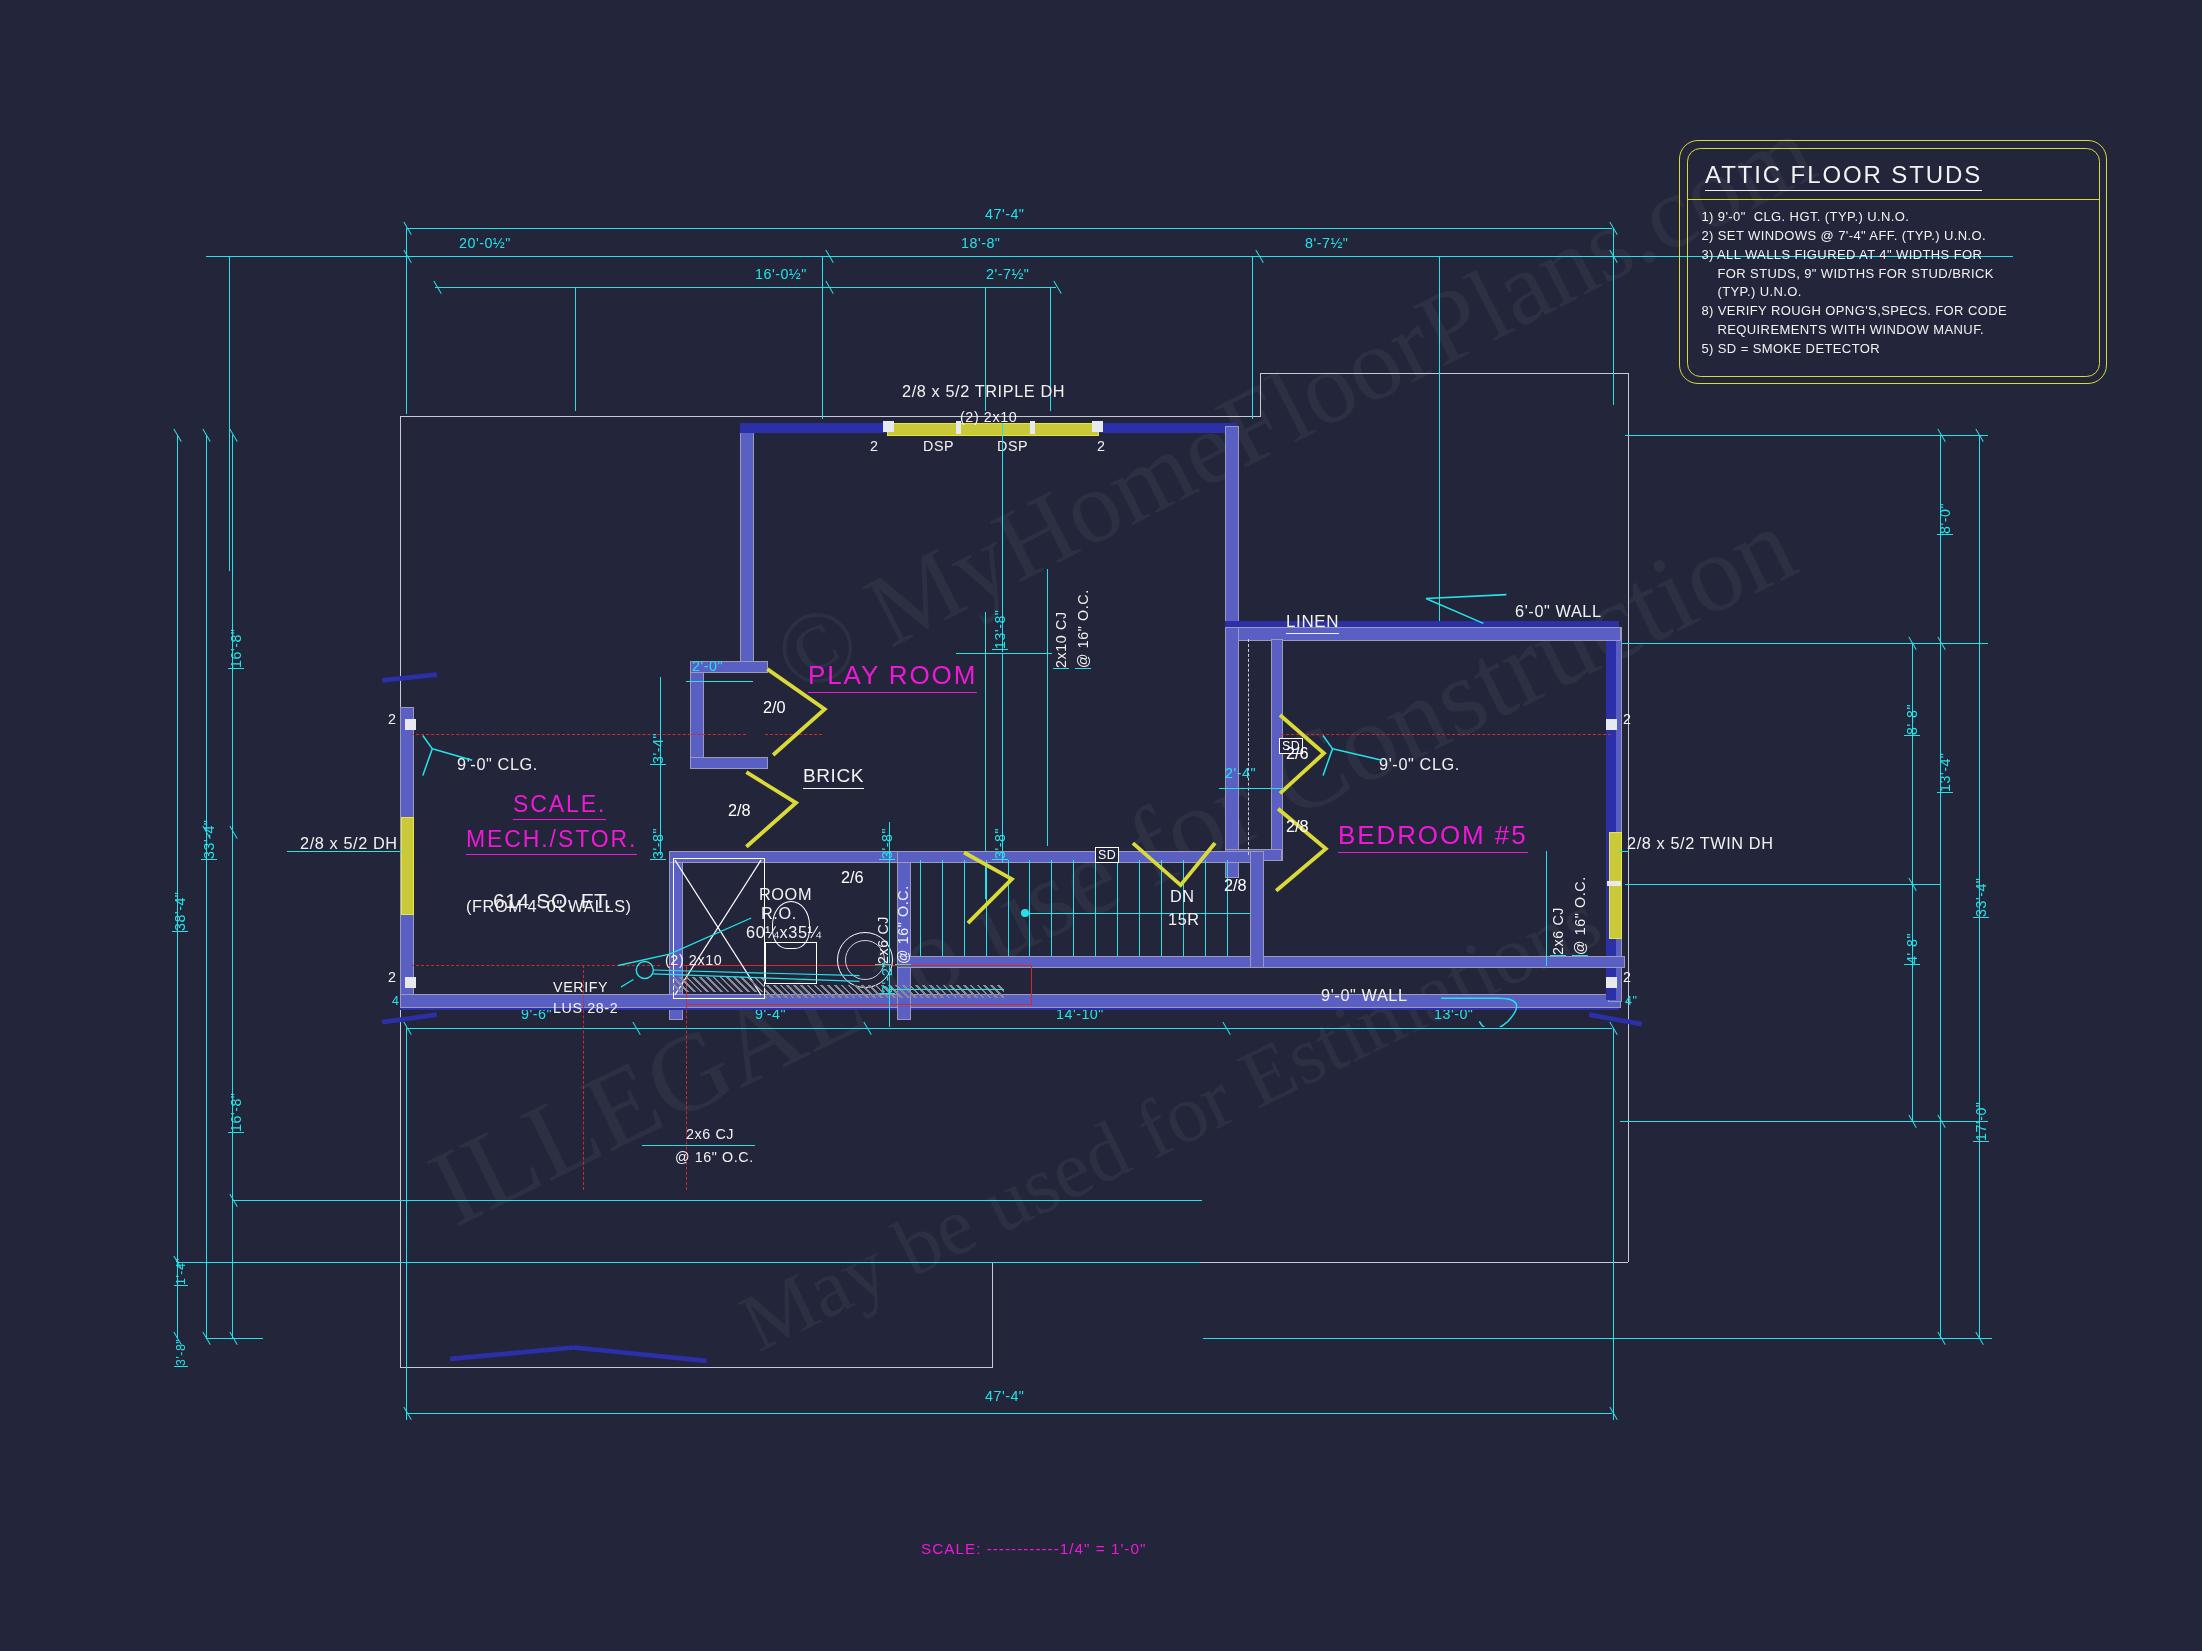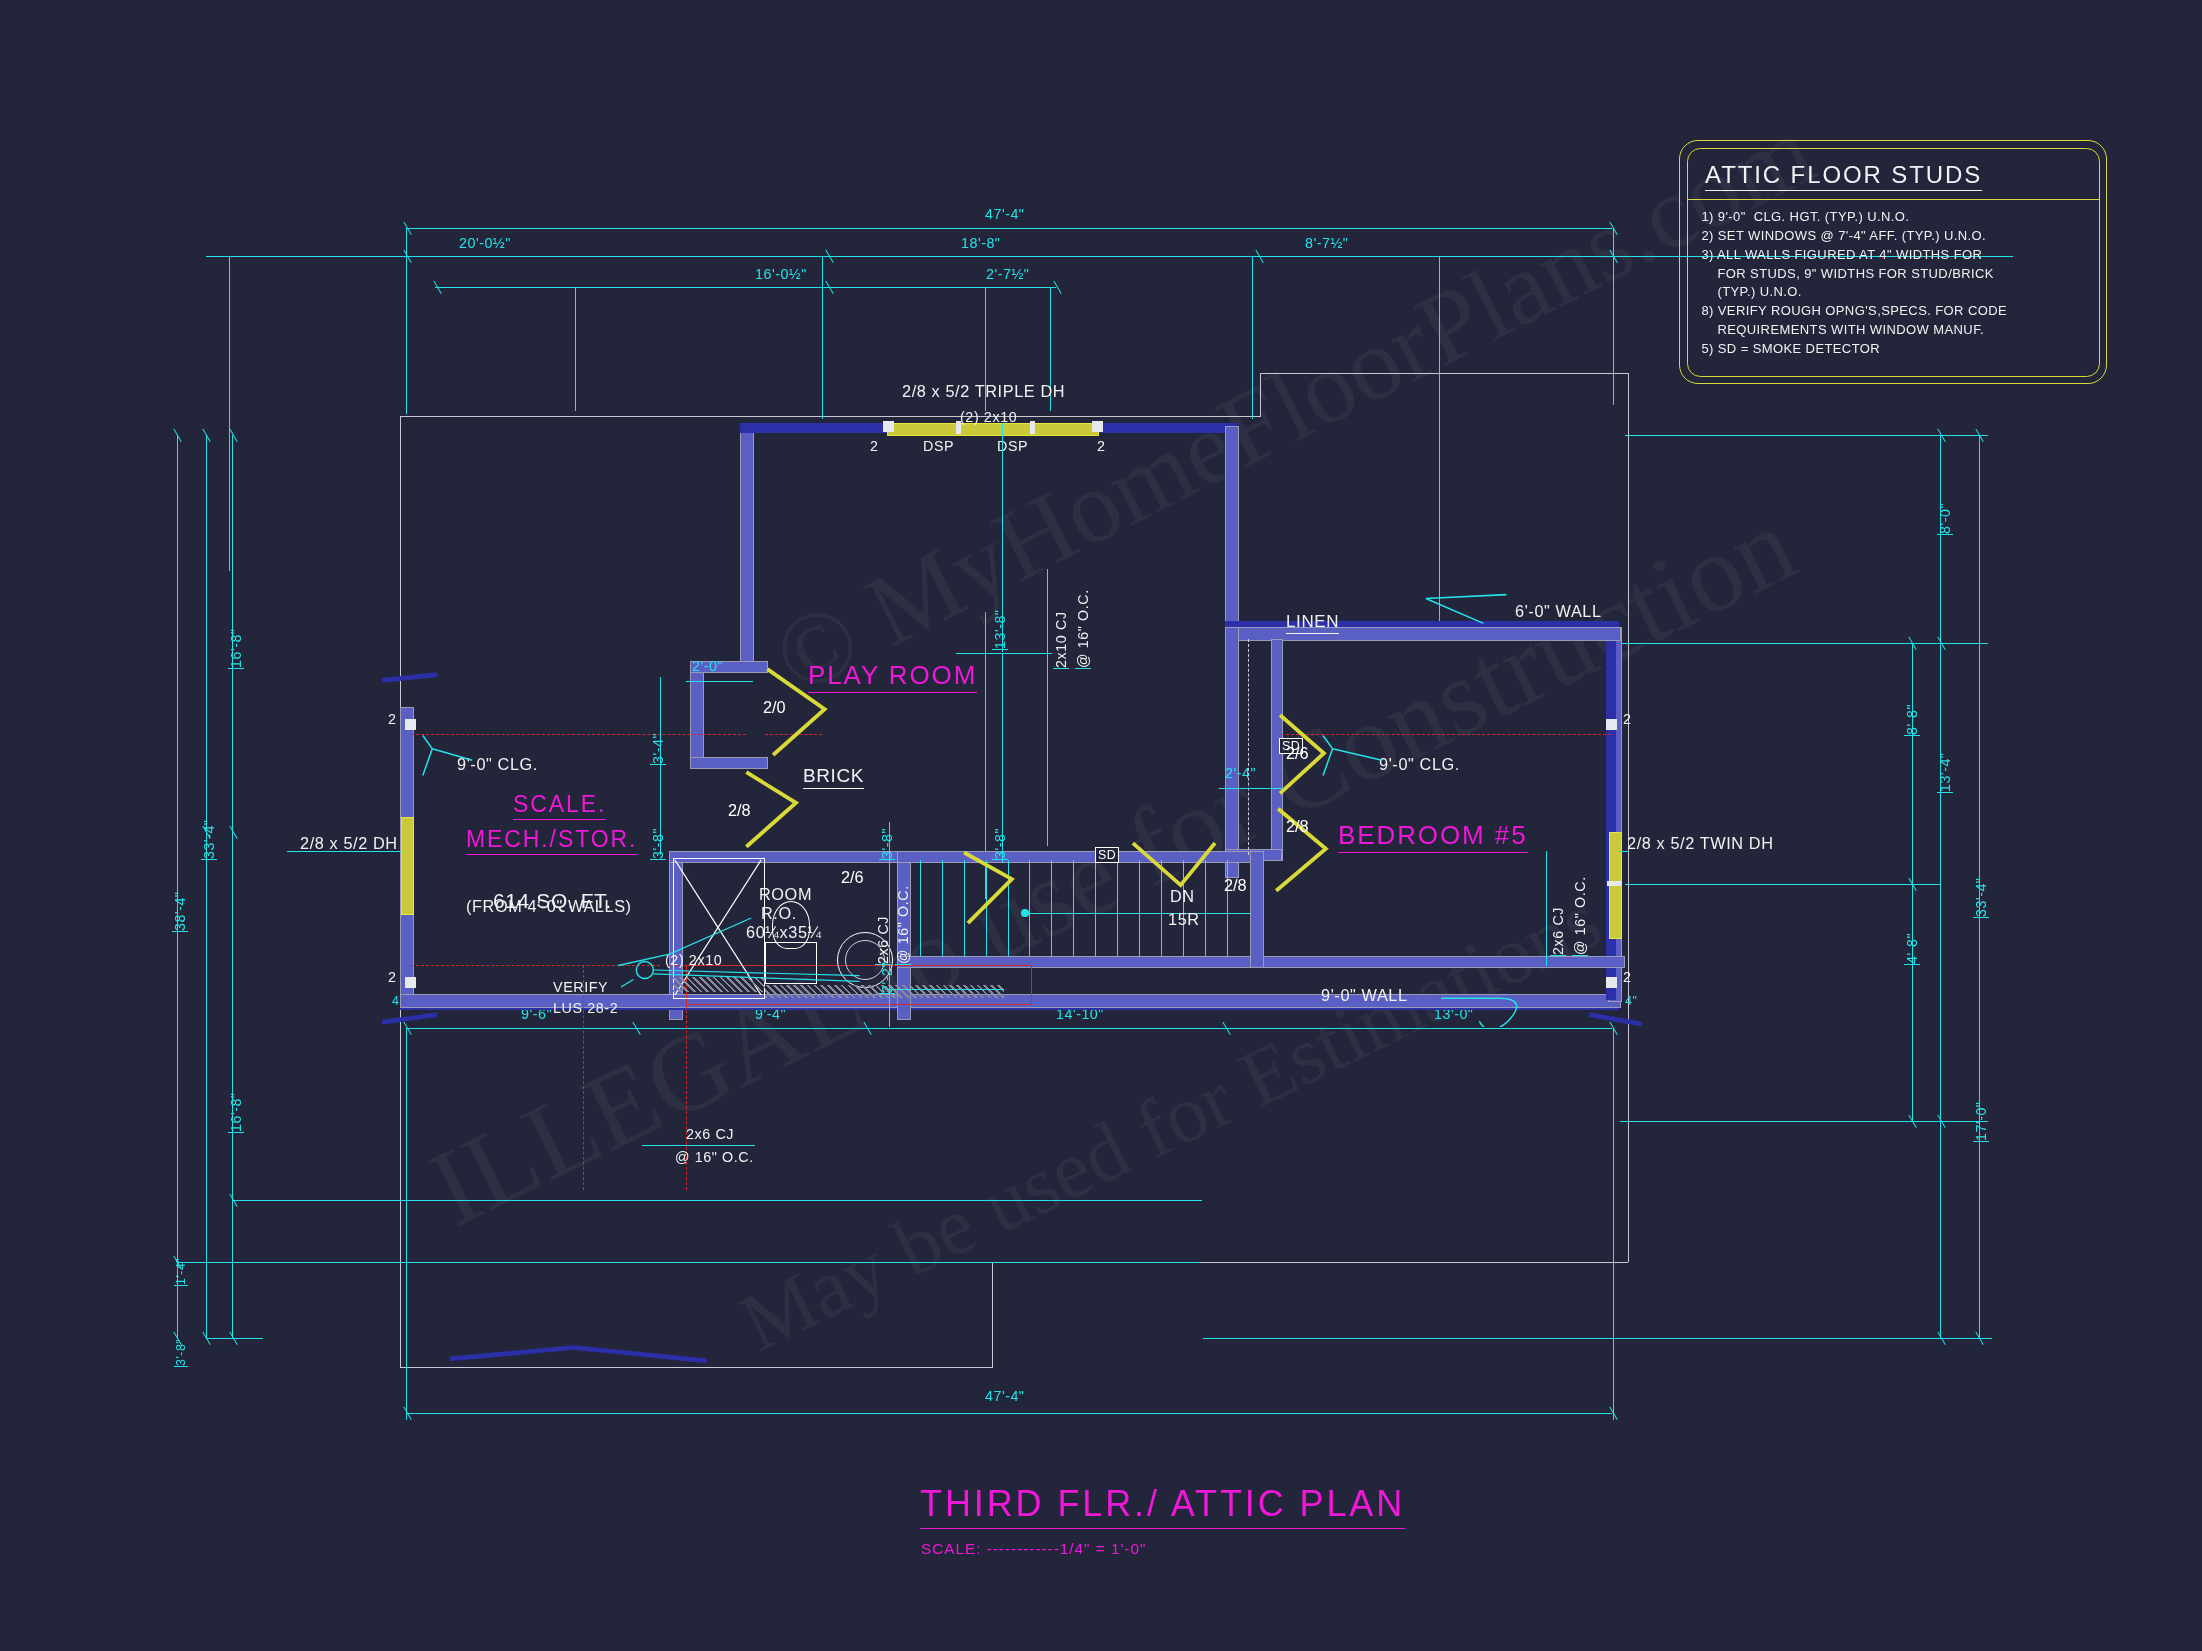"THIRD FLR./ ATTIC PLAN" div { html: <div>THIRD FLR./ ATTIC PLAN</div> -> none }
